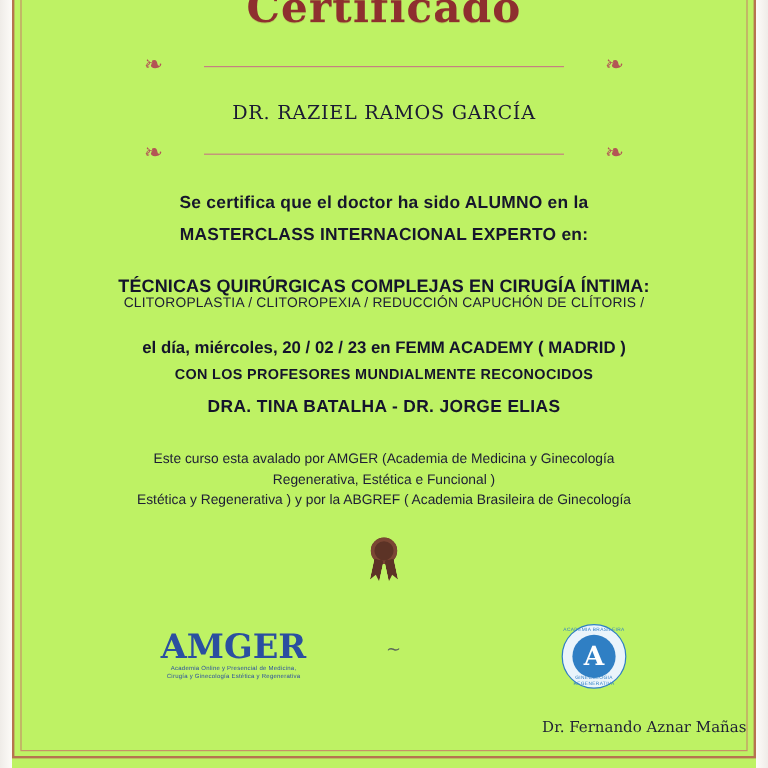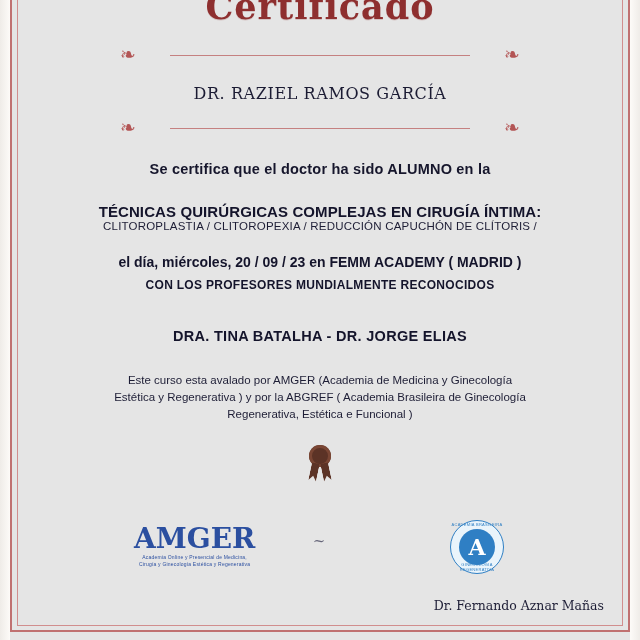"Certificado" .page { background: #e5e5e5 -> #bef264 }
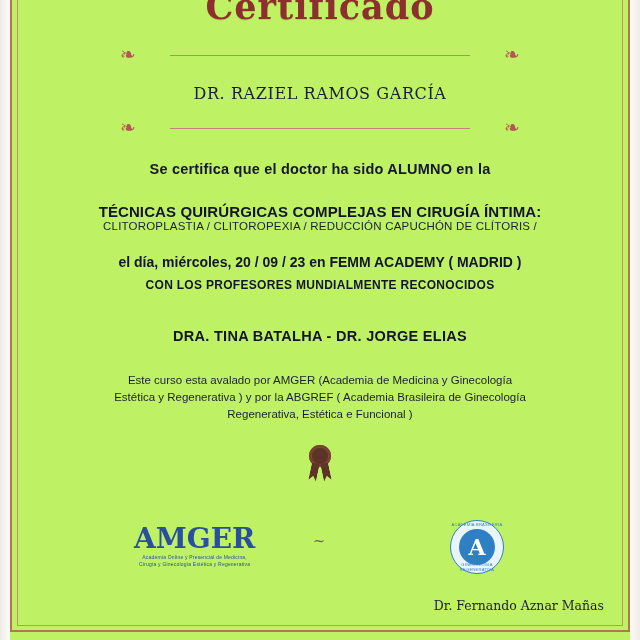"MASTERCLASS INTERNACIONAL EXPERTO en:" div.lead2 { html: none -> <div>MASTERCLASS INTERNACIONAL EXPERTO en:</div> }
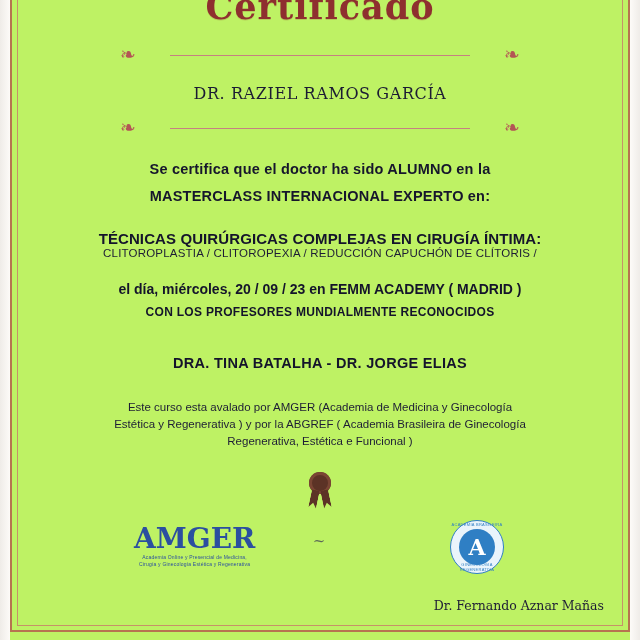"el día, miércoles, 20 /" div.date-line { text: 09 -> 02 }
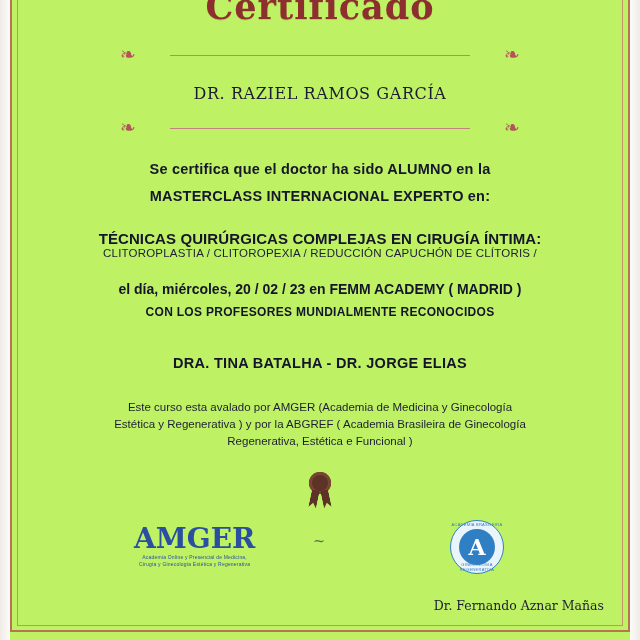"DRA. TINA BATALHA - DR." .professors { margin-top: 36px -> 12px }
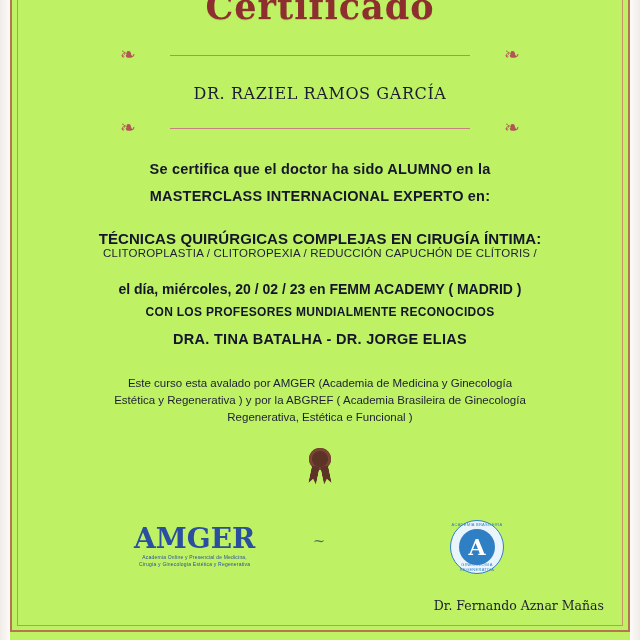"Estética y Regenerativa ) y" div { order: before "Regenerativa, Estética e Funcional )" -> after "Regenerativa, Estética e Funcional )" }
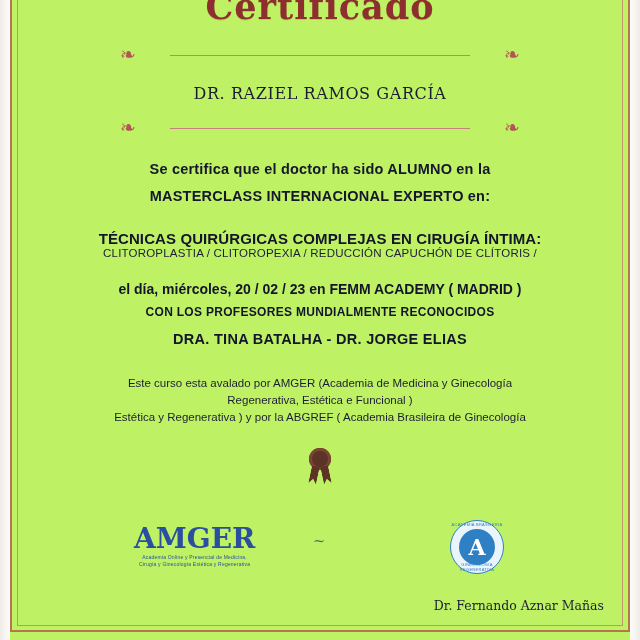"AMGER" .footer { right: 36px -> 18px }
